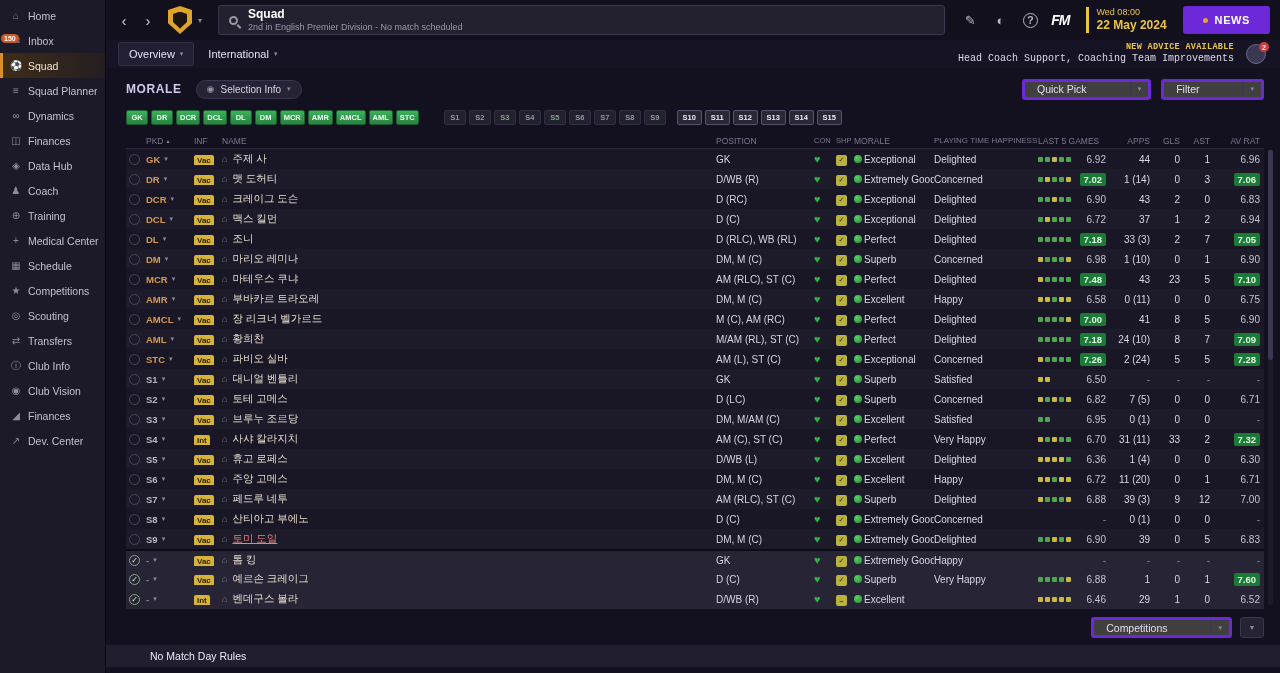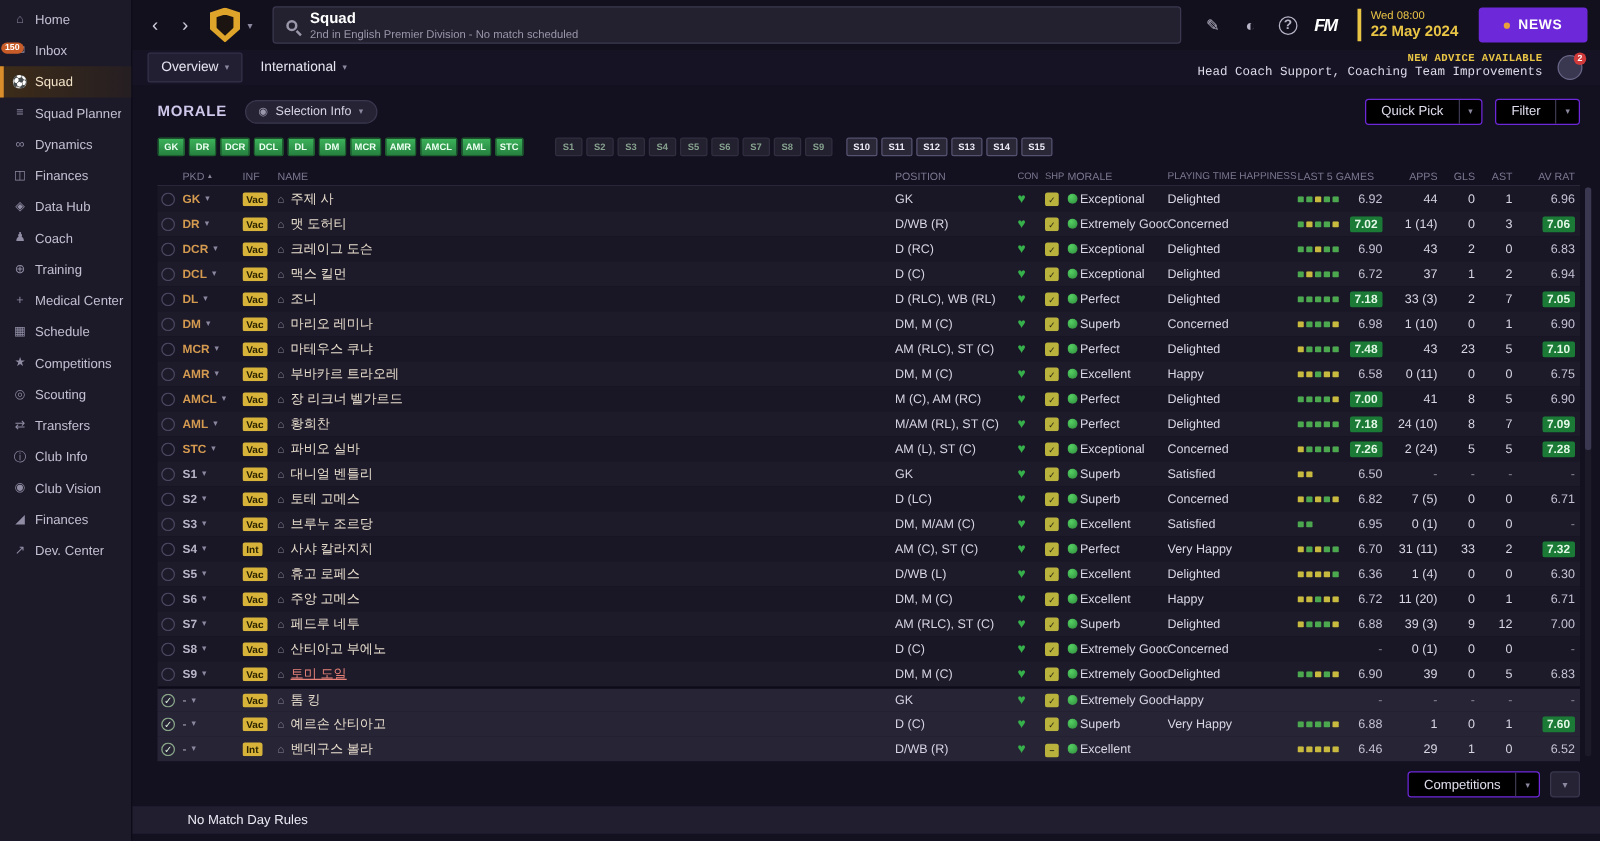"Quick Pick" .qp { background: #000000 -> #404040; border: 1px solid #6d28d9 -> 3px solid #6d28d9; gap: none -> 31px }
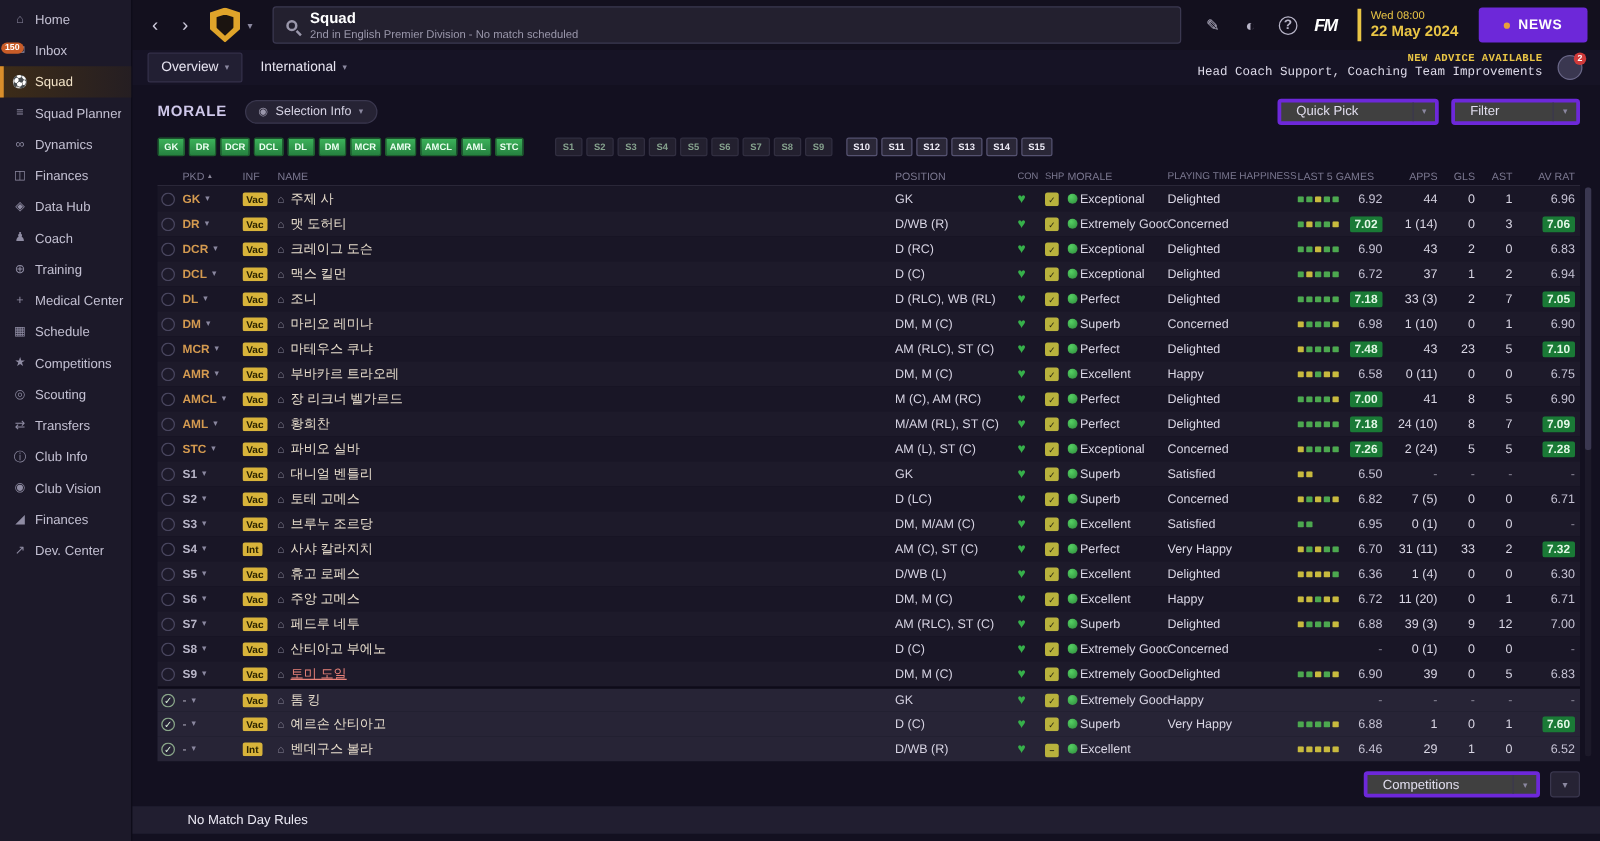"예르손 산티아고" span.pname { text: 산티아고 -> 크레이그 }
